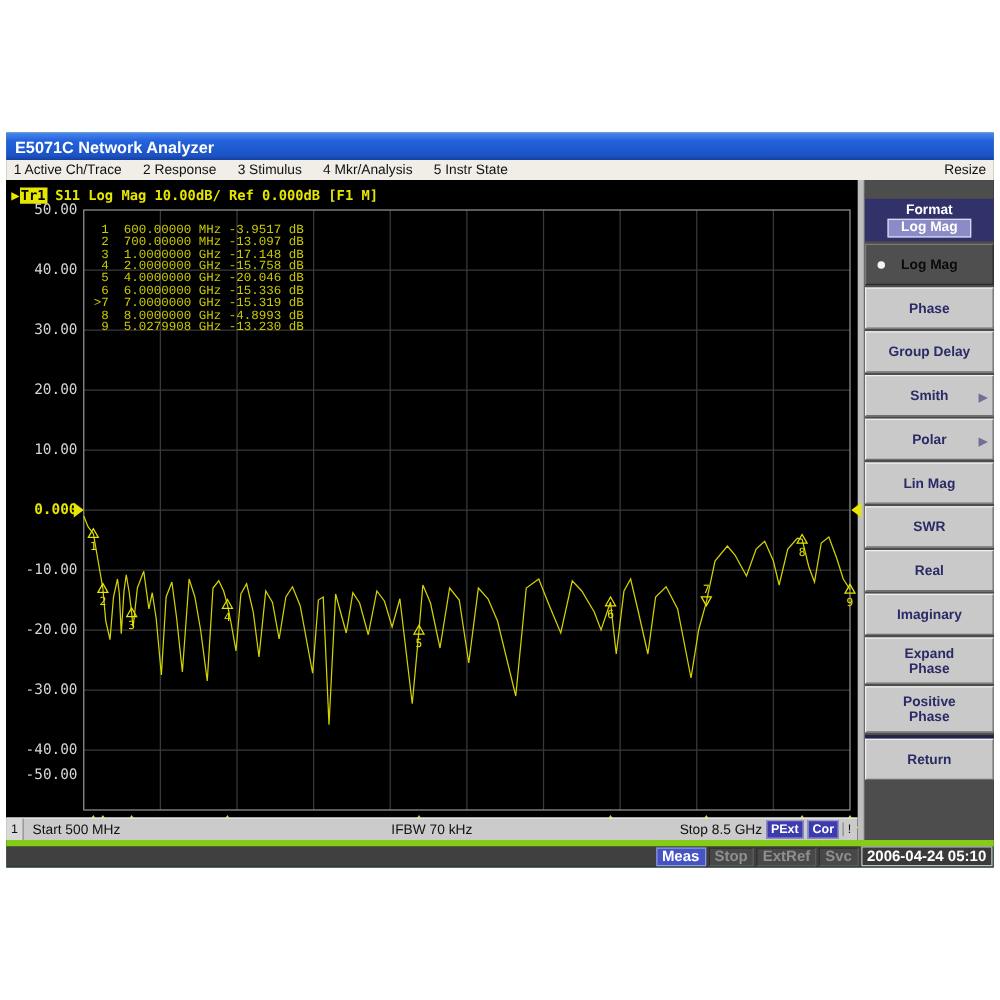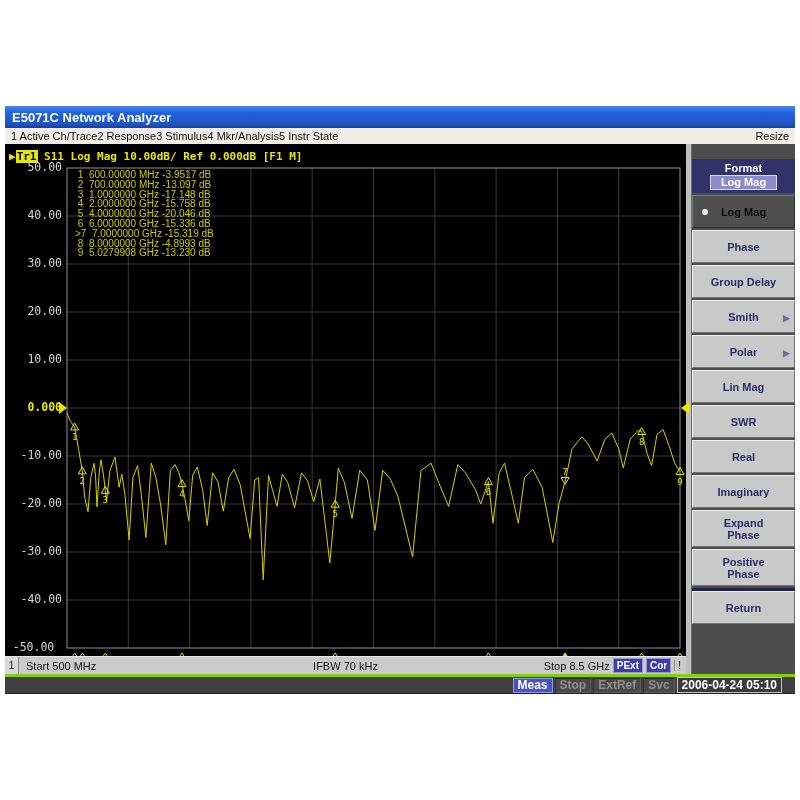"1 Active Ch/Trace" .menubar .items { gap: none -> 17px }
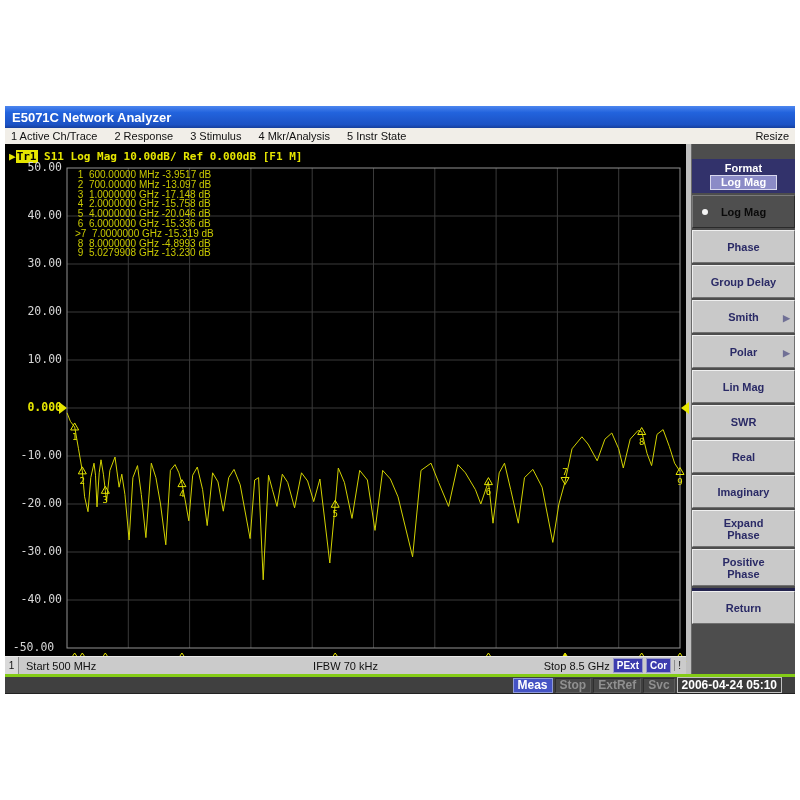"1 600.00000 MHz -3.9517 dB" .mkr-table { font-family: Liberation Sans, sans-serif -> Liberation Mono, monospace; top: 26px -> 36px }
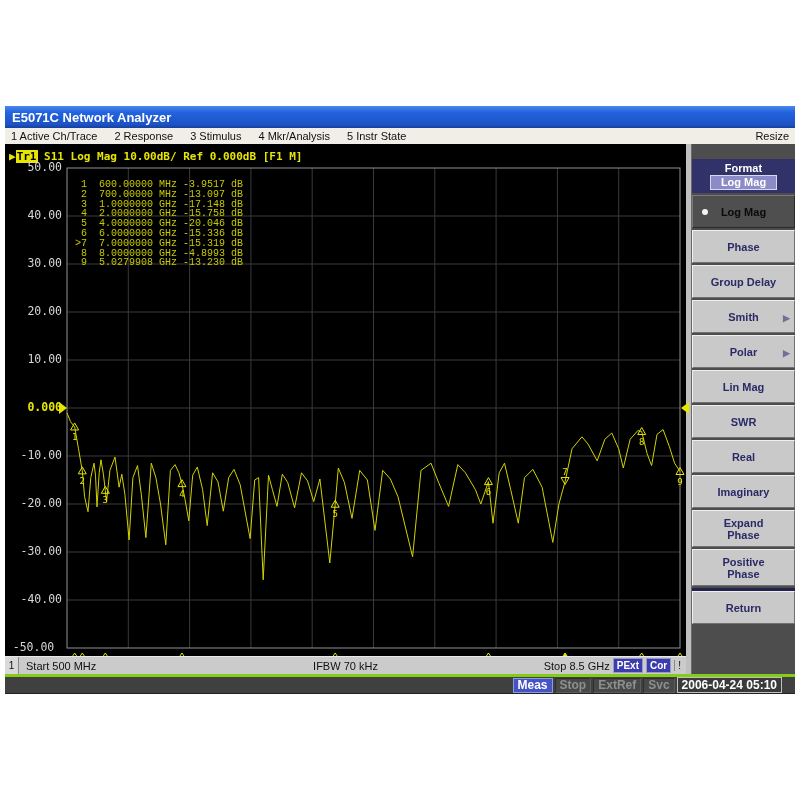"-50.00" div.ylab { text-align: center -> none; top: 496px -> 468px }
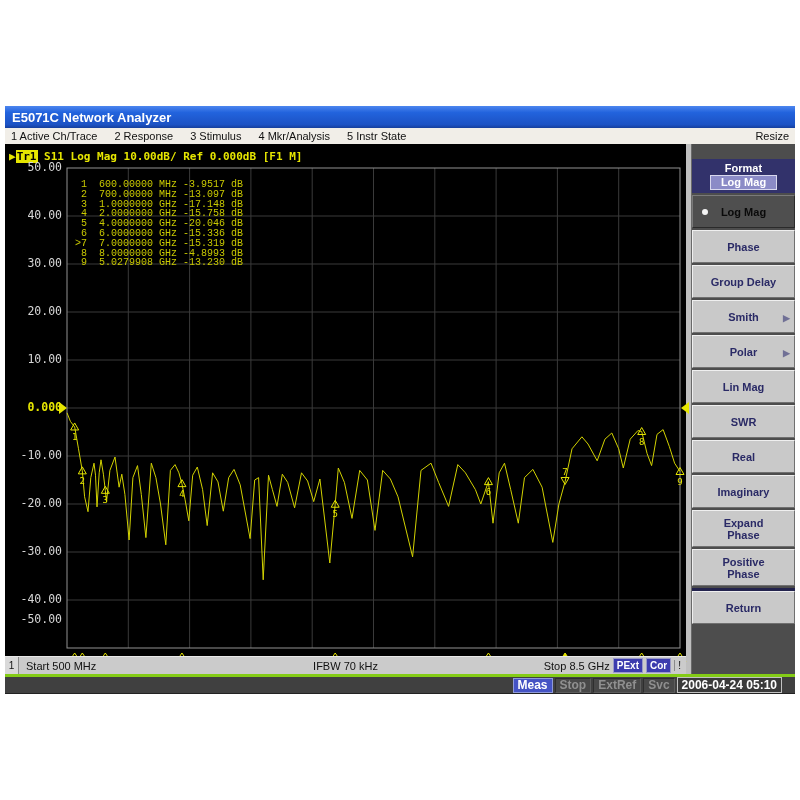"Meas" .statusbar { border-top: 3px solid #84cc16 -> 5px solid #84cc16; padding-right: 13px -> 1px }
